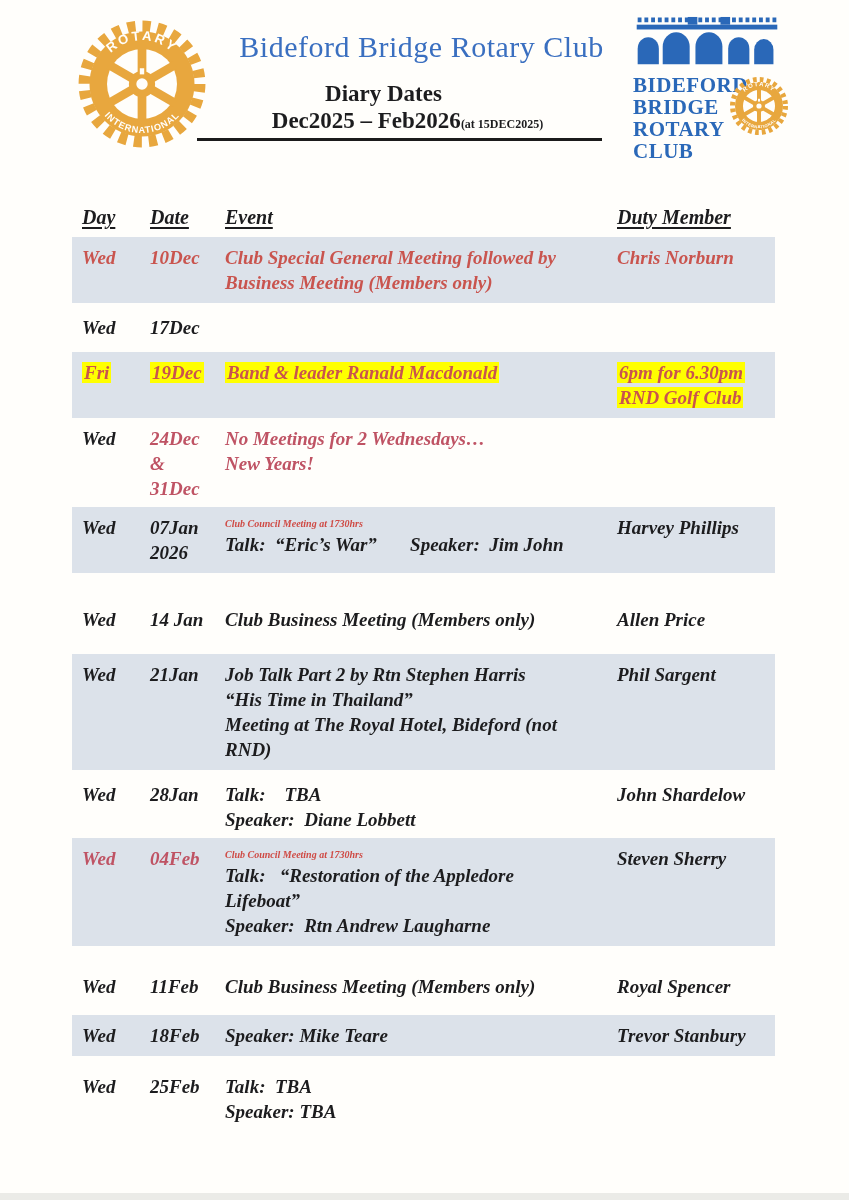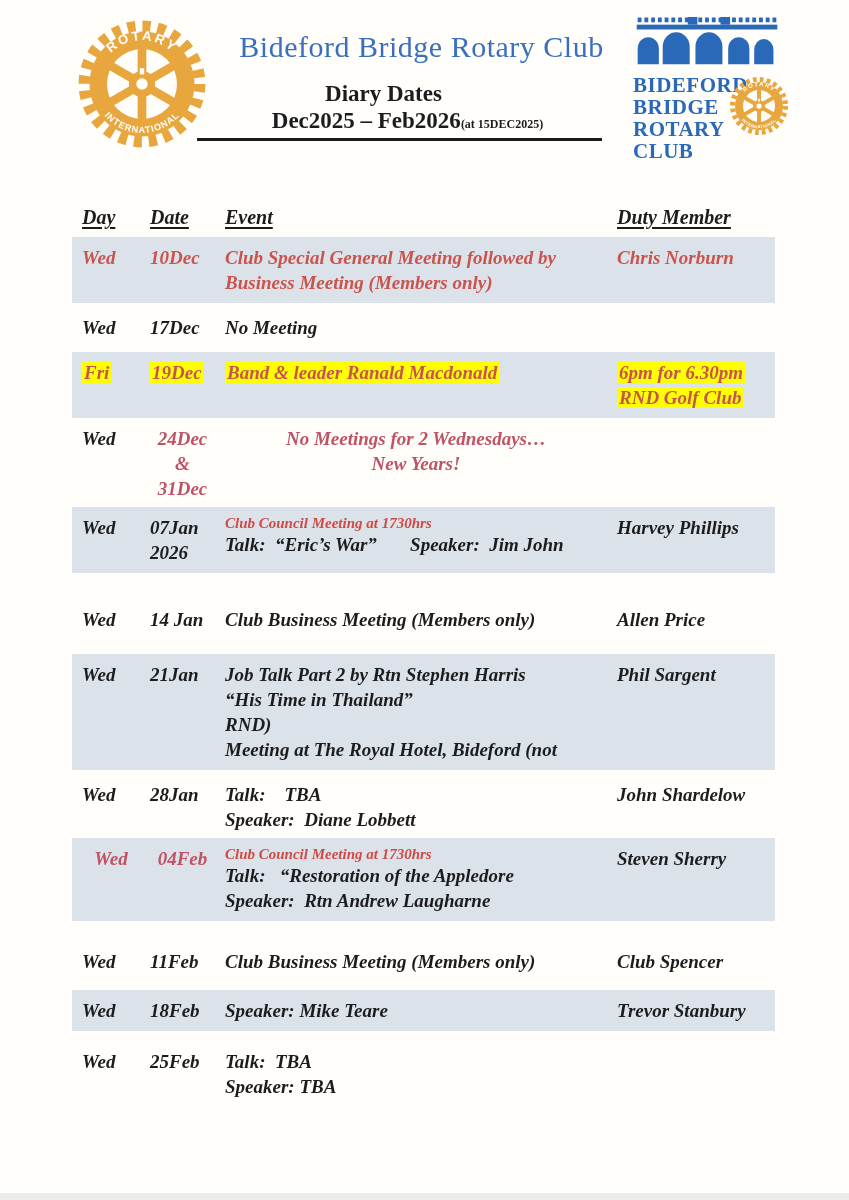"No Meeting" div.cell { html: <div> <div><span>No Meeting</span></div> </div> -> none }
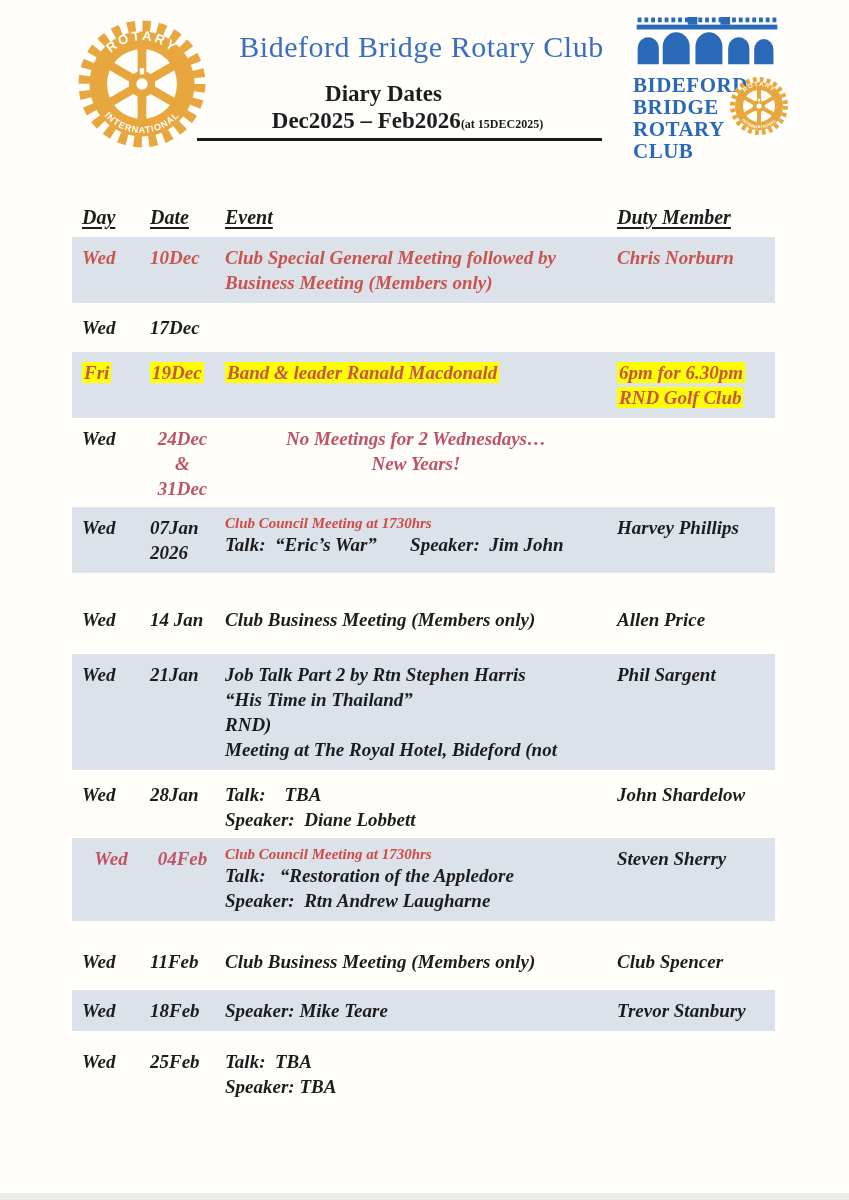"24Dec" .c-crimson { text-align: center -> none }
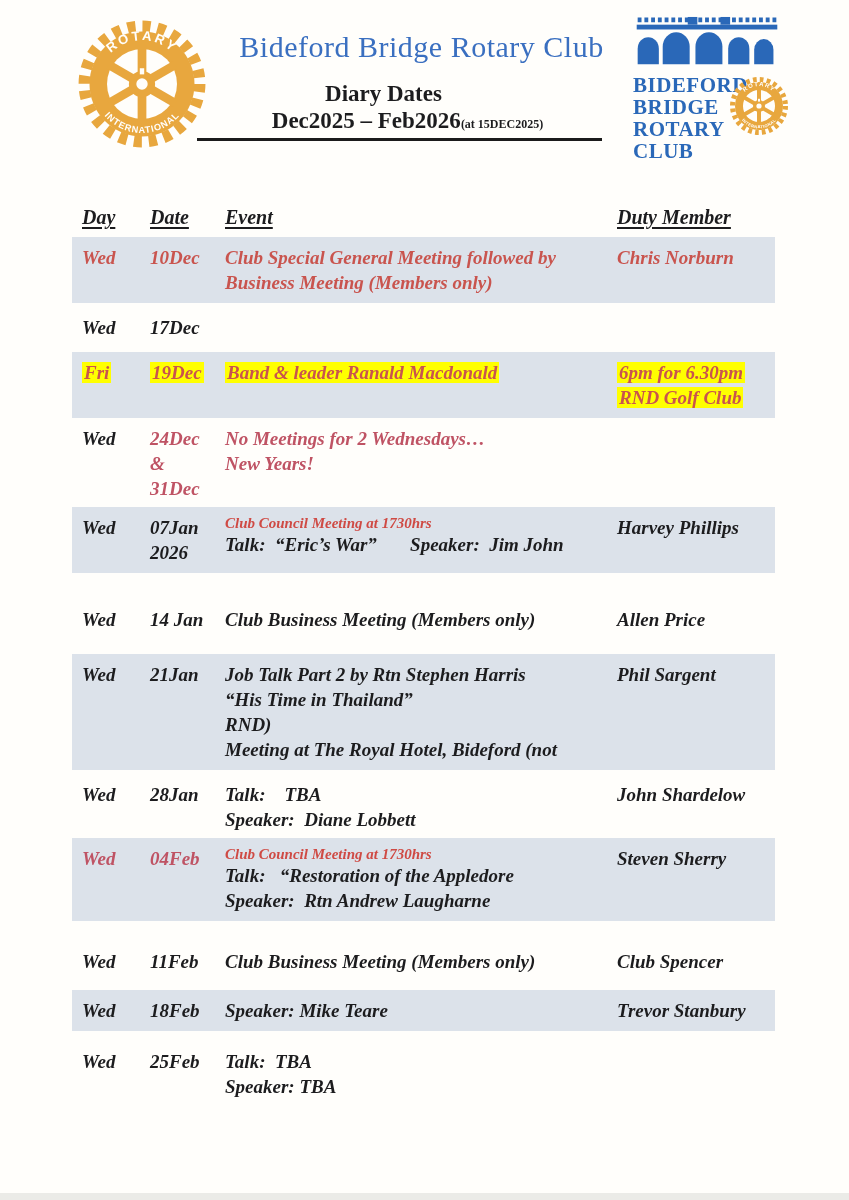"Club Council Meeting at 1730hrs" .council { font-size: 15px -> 10px }
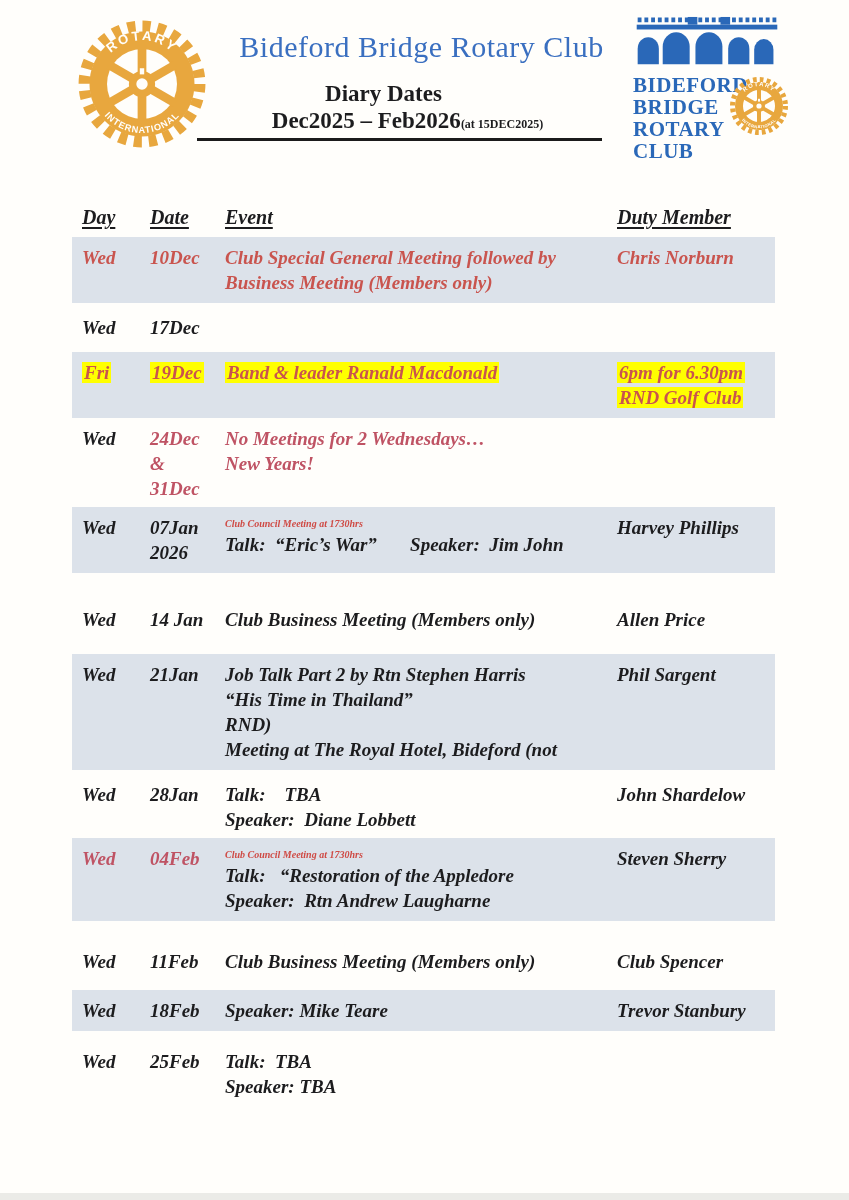"RND)" div.ev-line { order: before "Meeting at The Royal Hotel," -> after "Meeting at The Royal Hotel," }
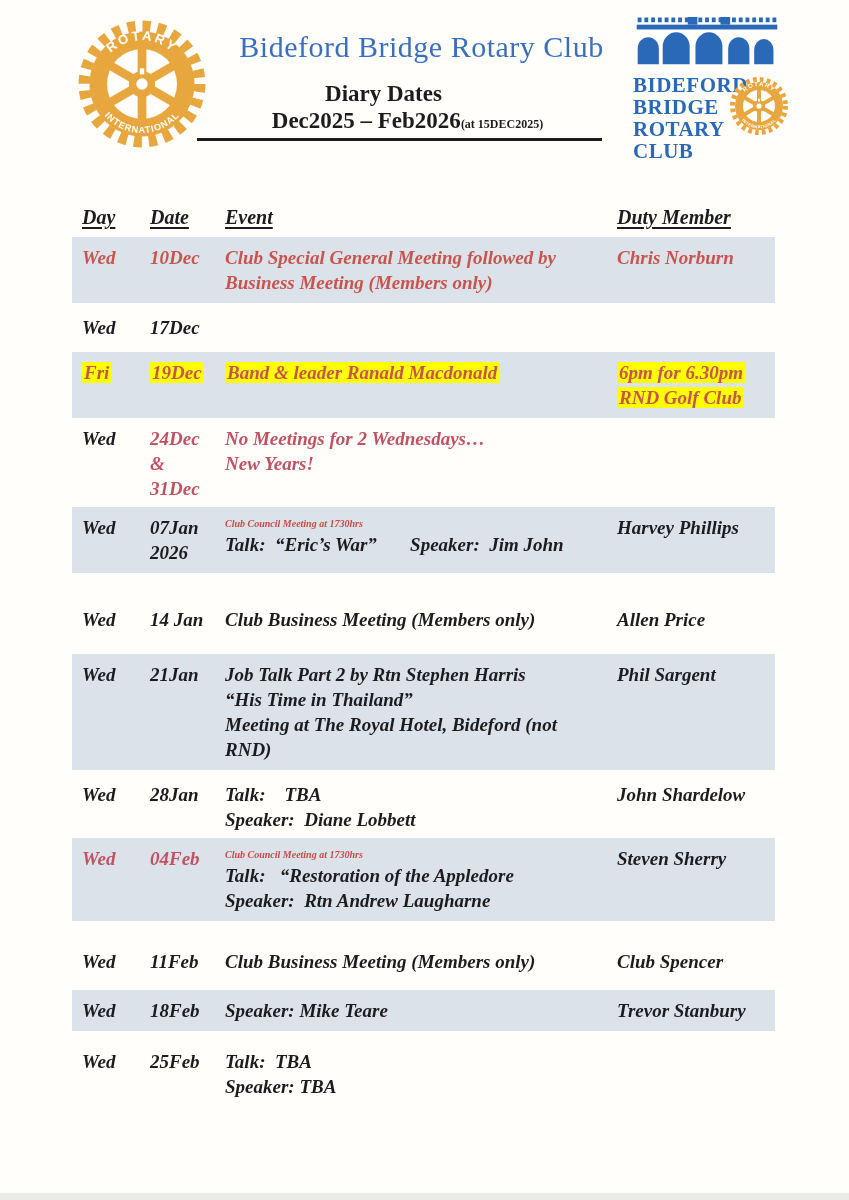"Lifeboat”" div.ev-line { html: none -> <div><span>Lifeboat”</span></div> }
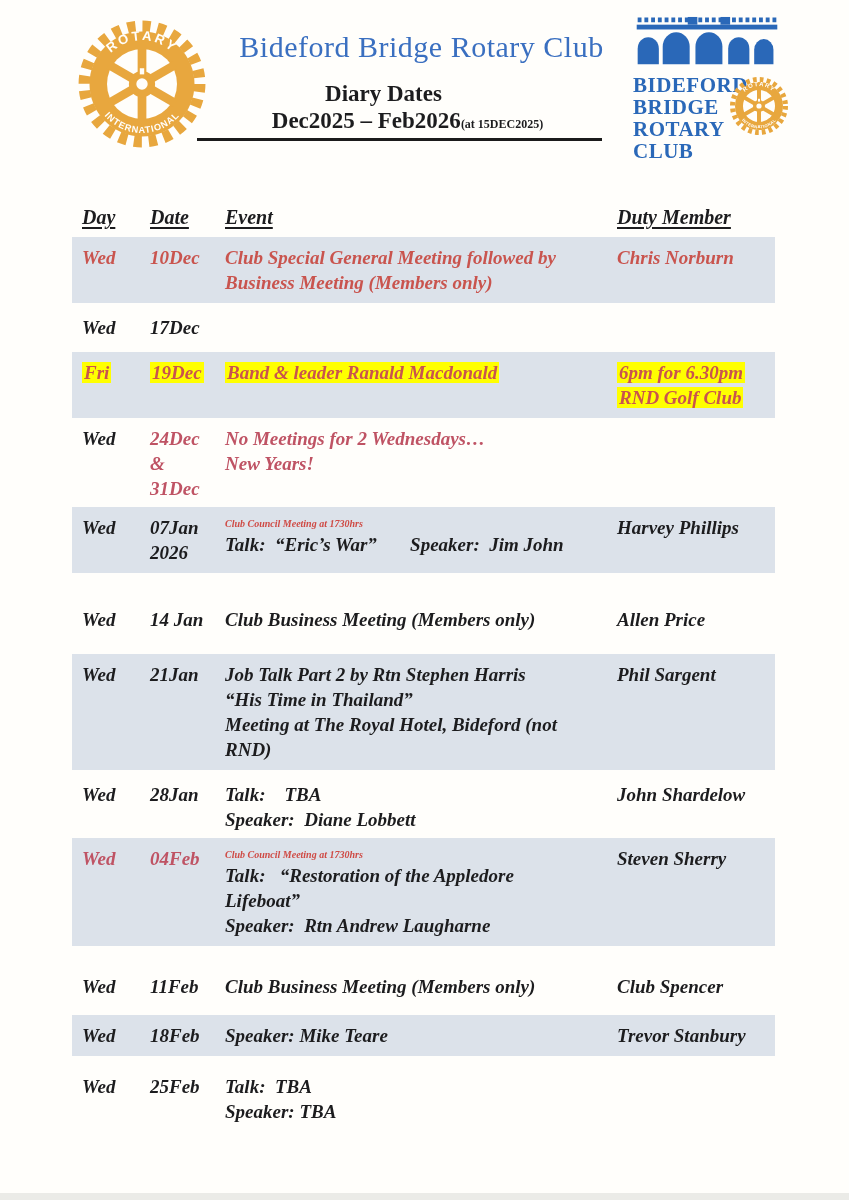"Club Spencer" span { text: Club -> Royal }
